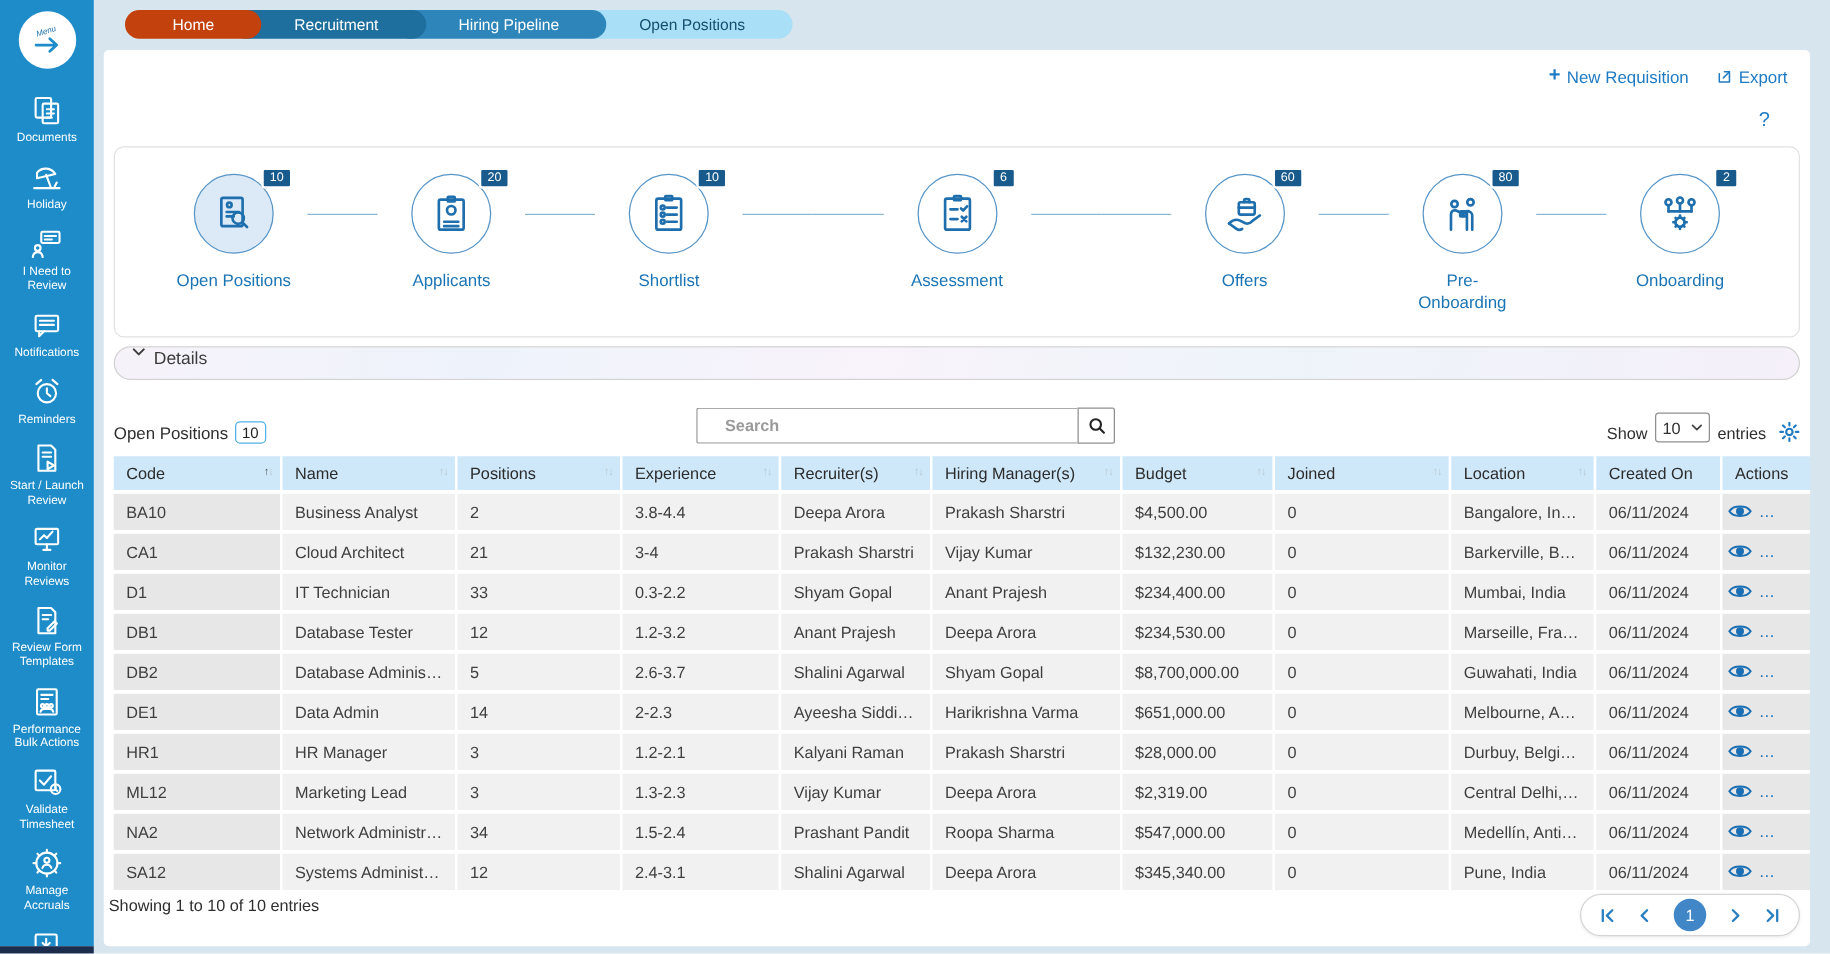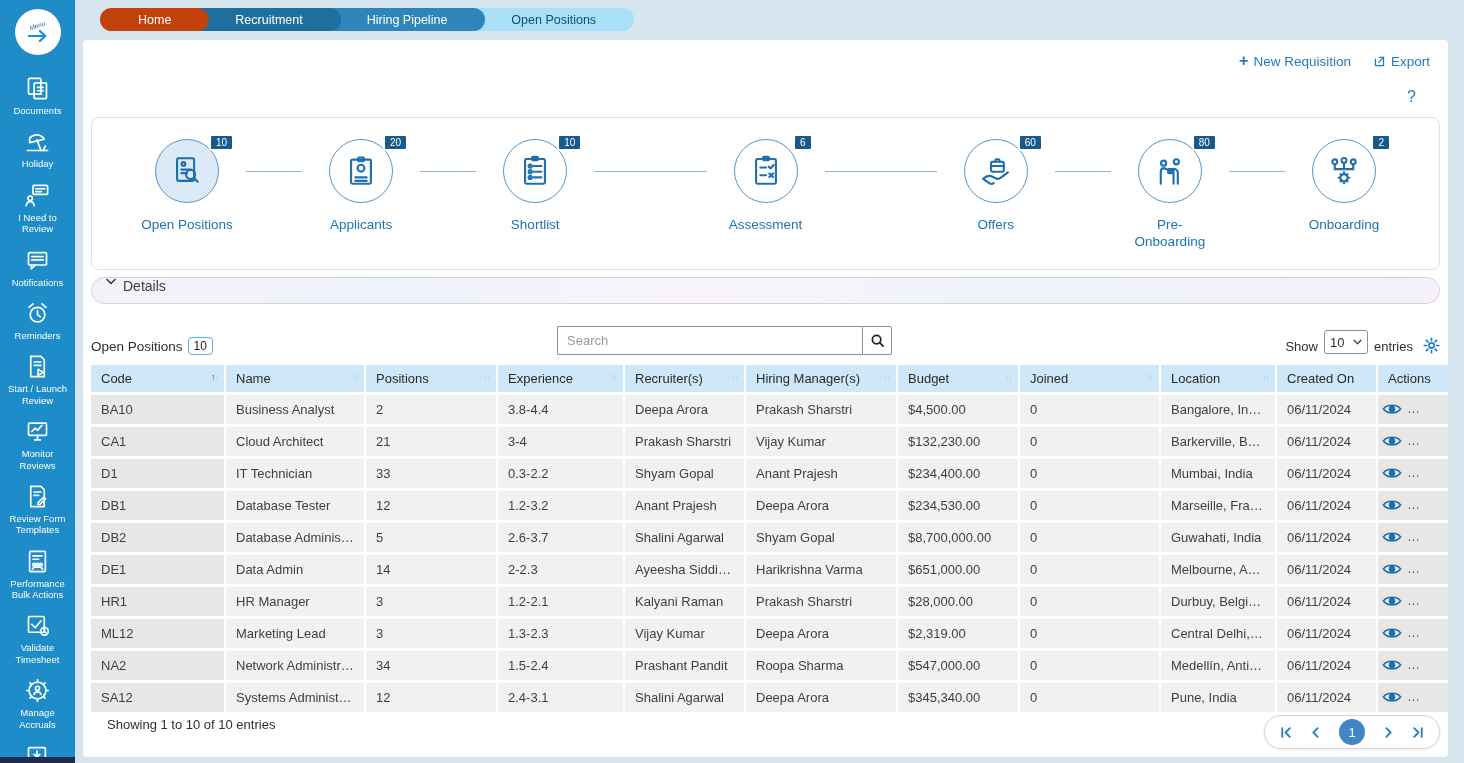"Search" .search-input { font-weight: none -> bold; padding: 0 9px -> 0 22px }
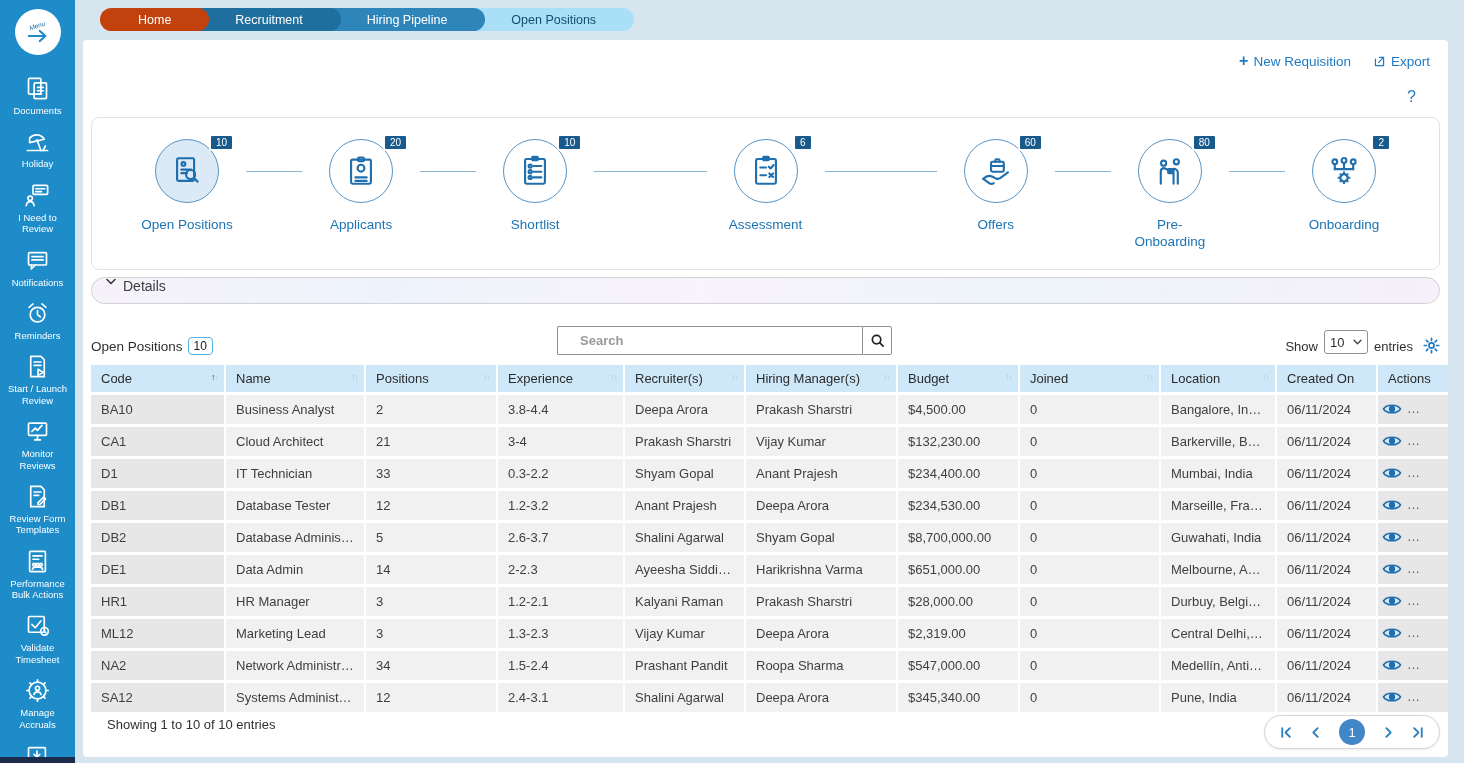"Showing 1 to 10 of" .tfooter { left: 24px -> 4px }
